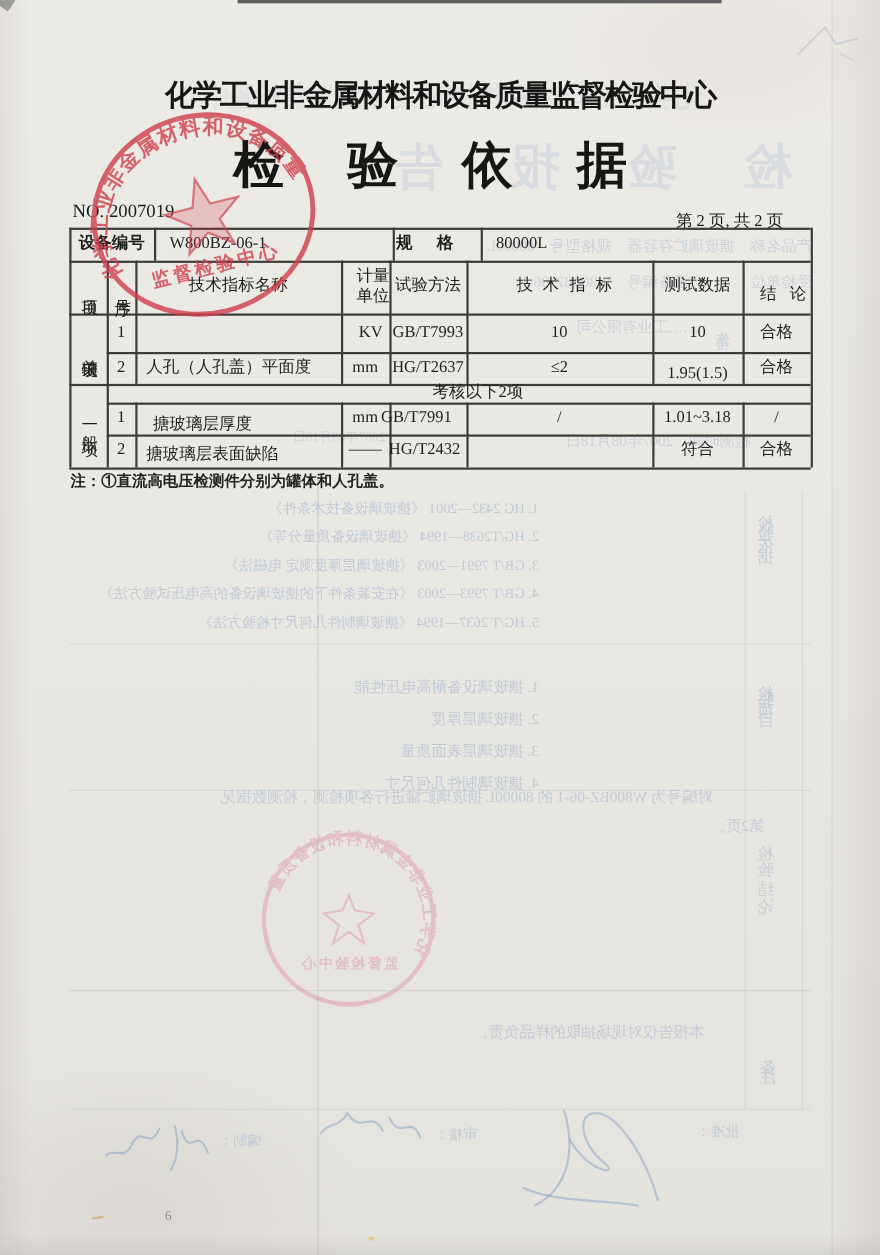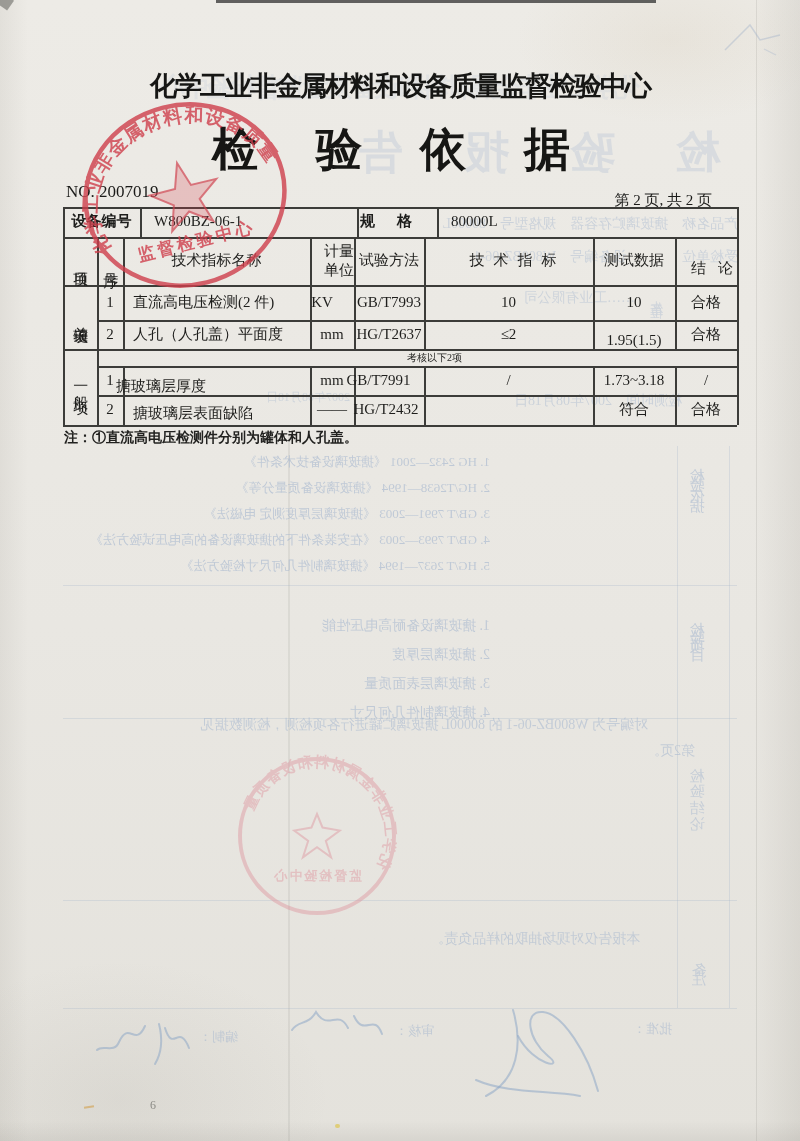"直流高电压检测(2 件)" div.cell { html: <div>直流高电压检测(2 件)</div> -> none }
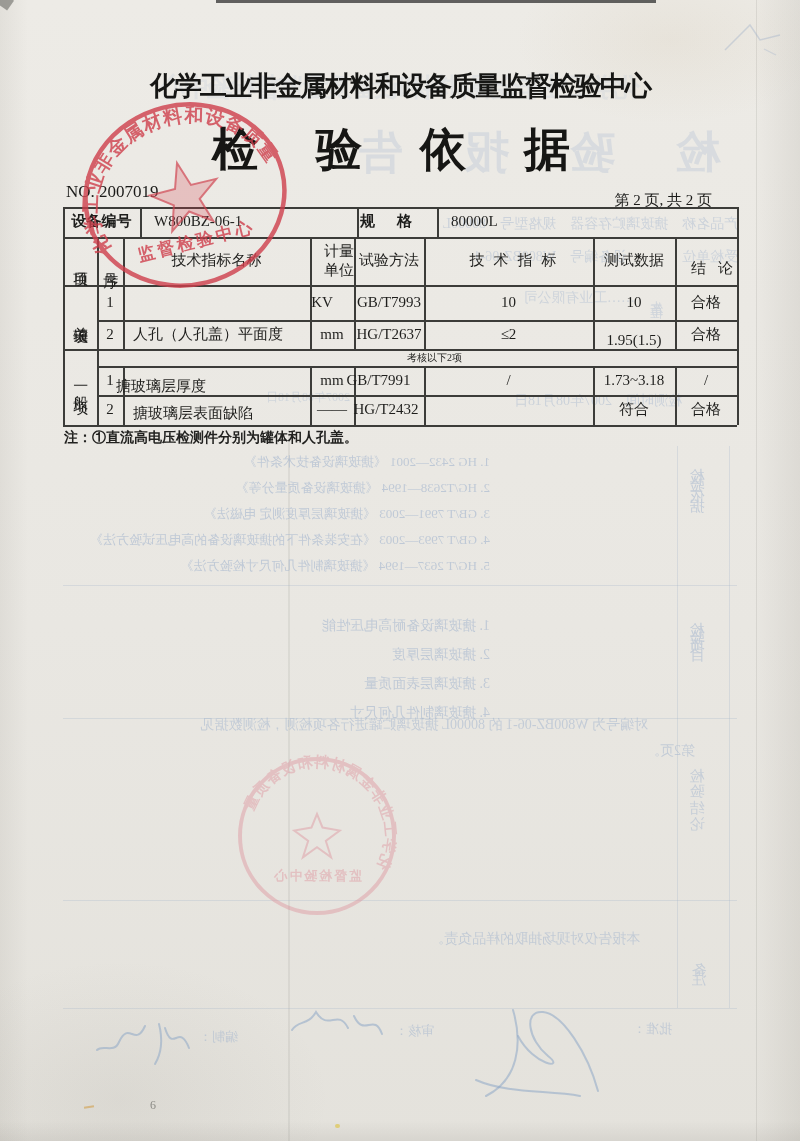"KV" div.cell { left: 300px -> 315px }
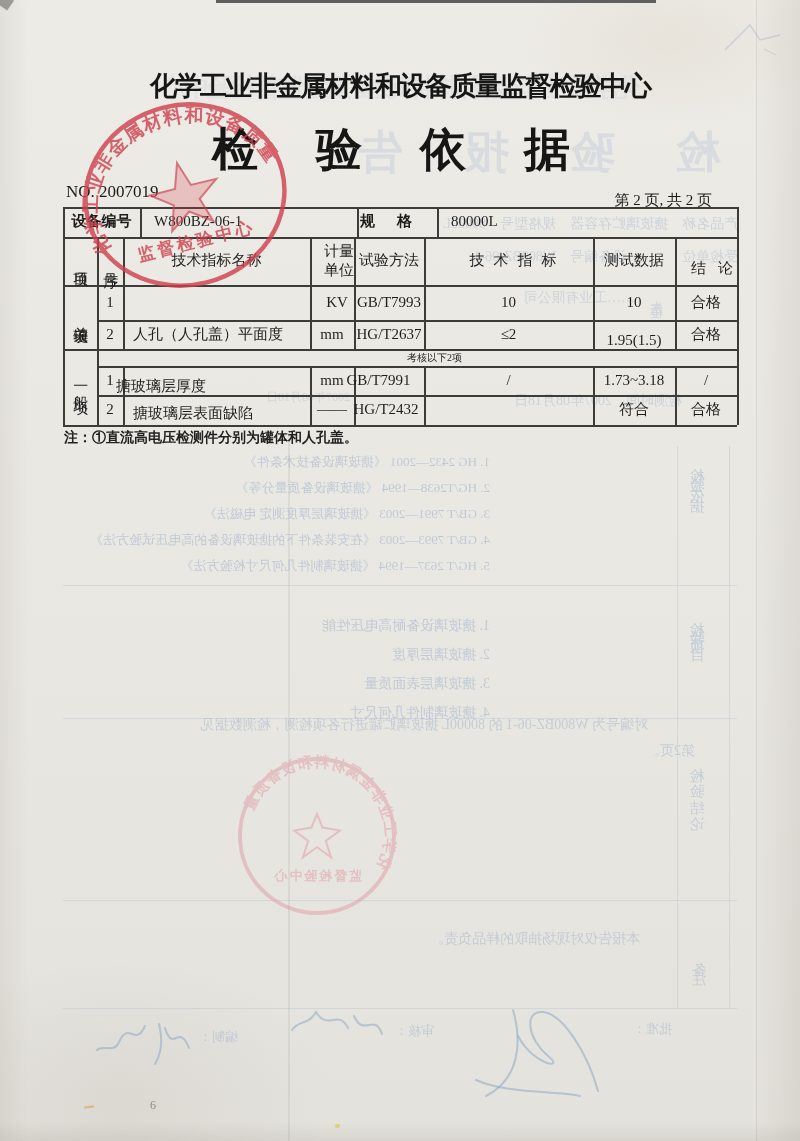"考核以下2项" div.cell { font-size: 10px -> 15px }
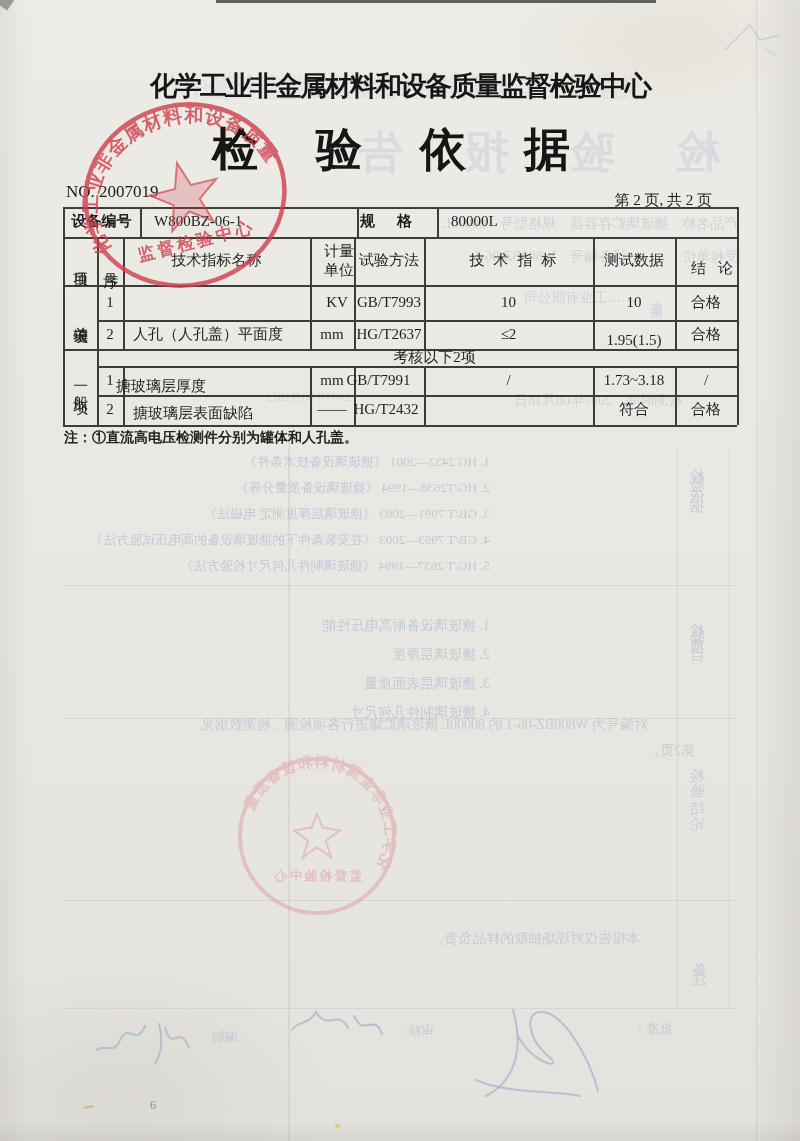"搪玻璃层厚度" div.cell { left: 106px -> 129px }
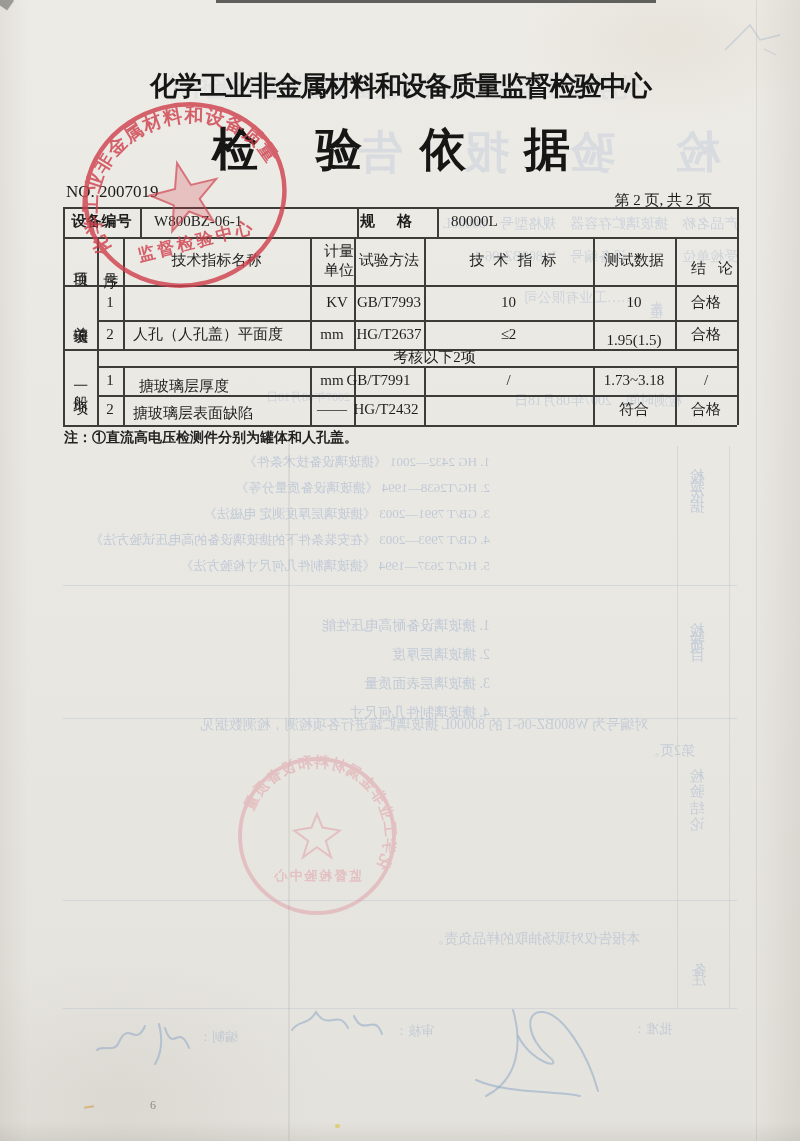"1.73~3.18" div.cell { text: 1.73 -> 1.01 }
